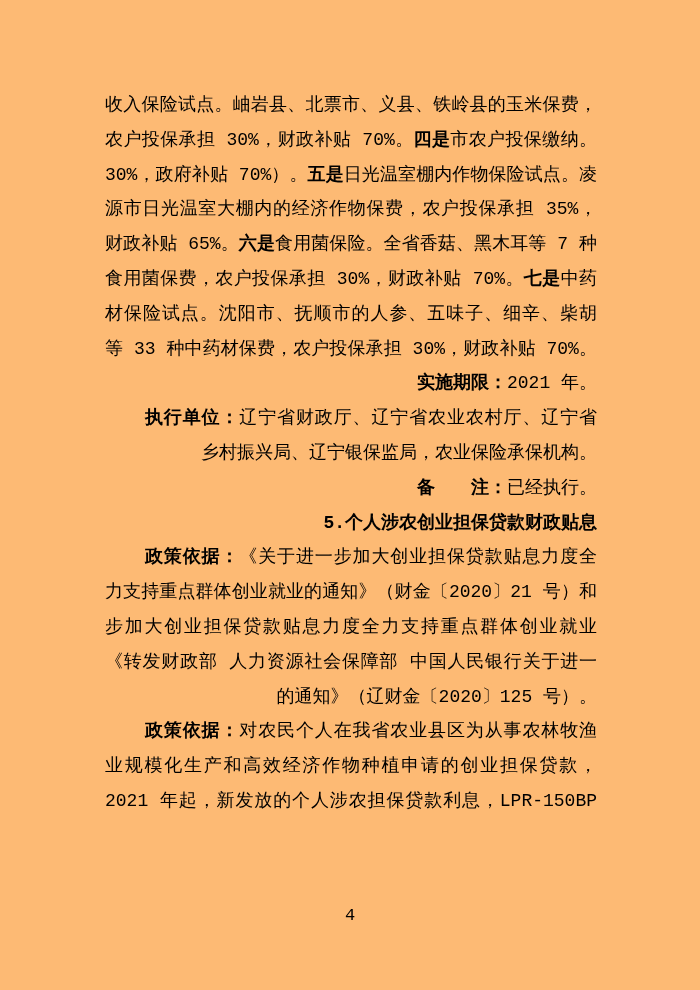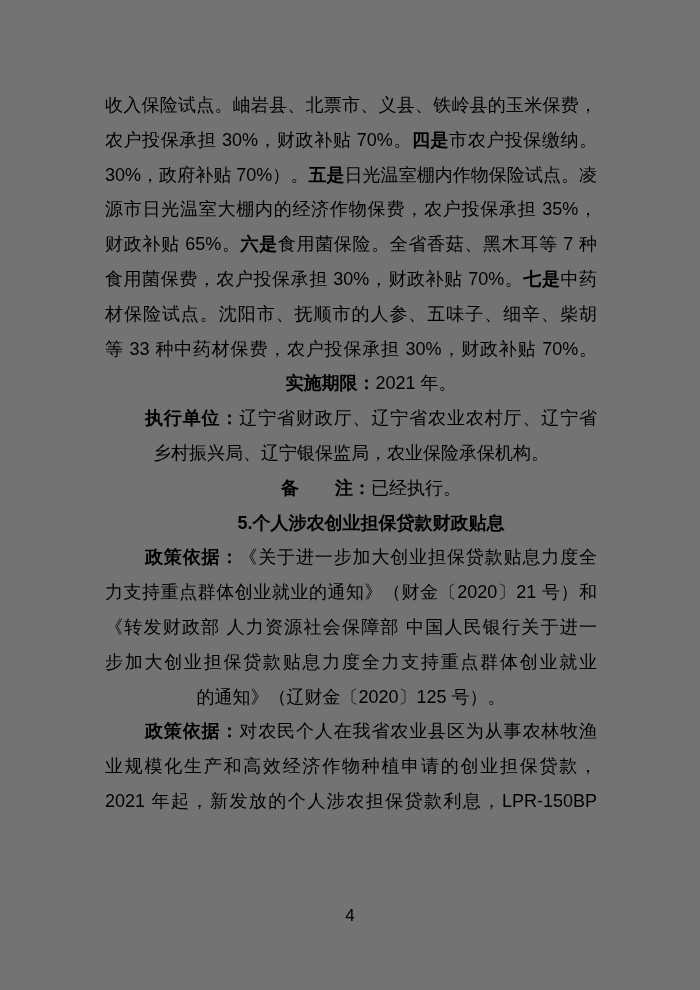"收入保险试点。岫岩县、北票市、义县、铁岭县的玉米保费，" .page { background: #737373 -> #fdba74; font-family: Liberation Sans, sans-serif -> Liberation Mono, monospace }
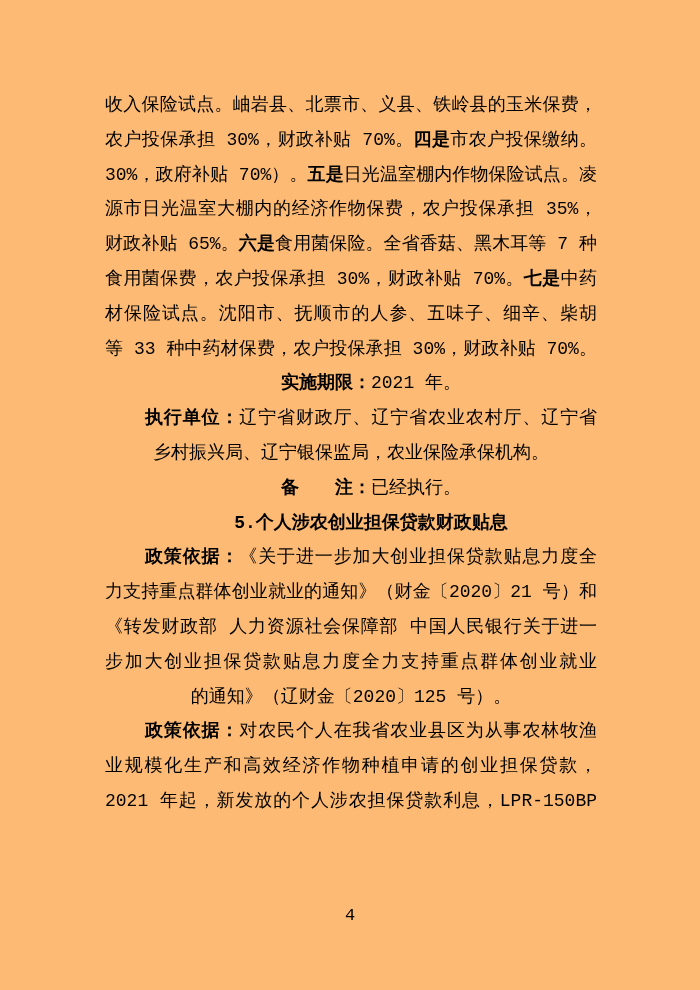"实施期限：2021 年。" .line { text-align: center -> right }
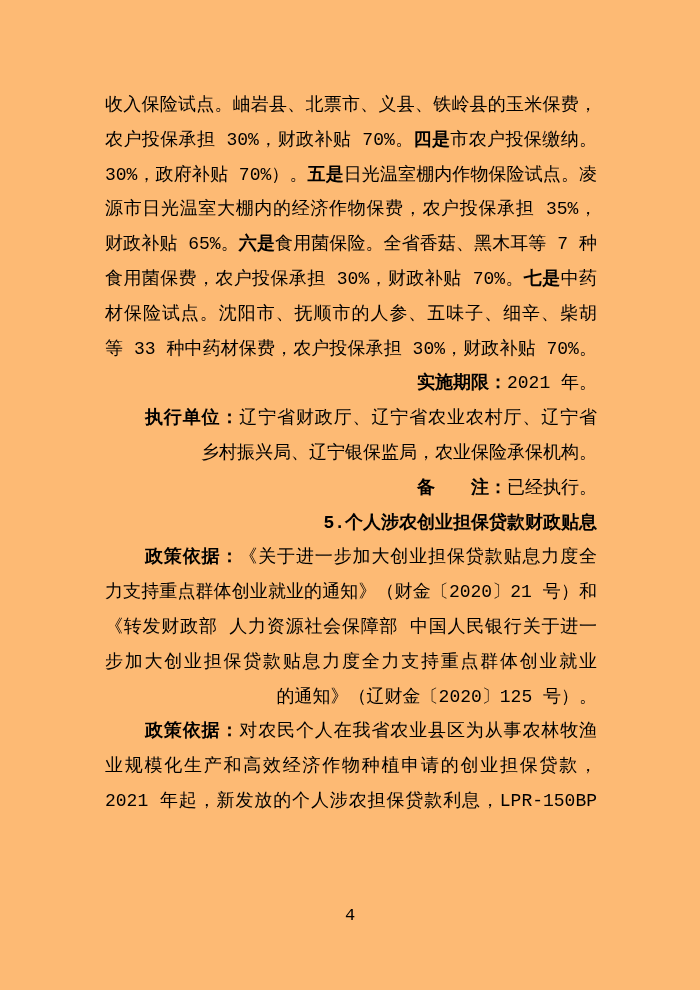"《转发财政部 人力资源社会保障部 中国人民银行关于进一" div.line { order: before "步加大创业担保贷款贴息力度全力支持重点群体创业就业" -> after "步加大创业担保贷款贴息力度全力支持重点群体创业就业" }
